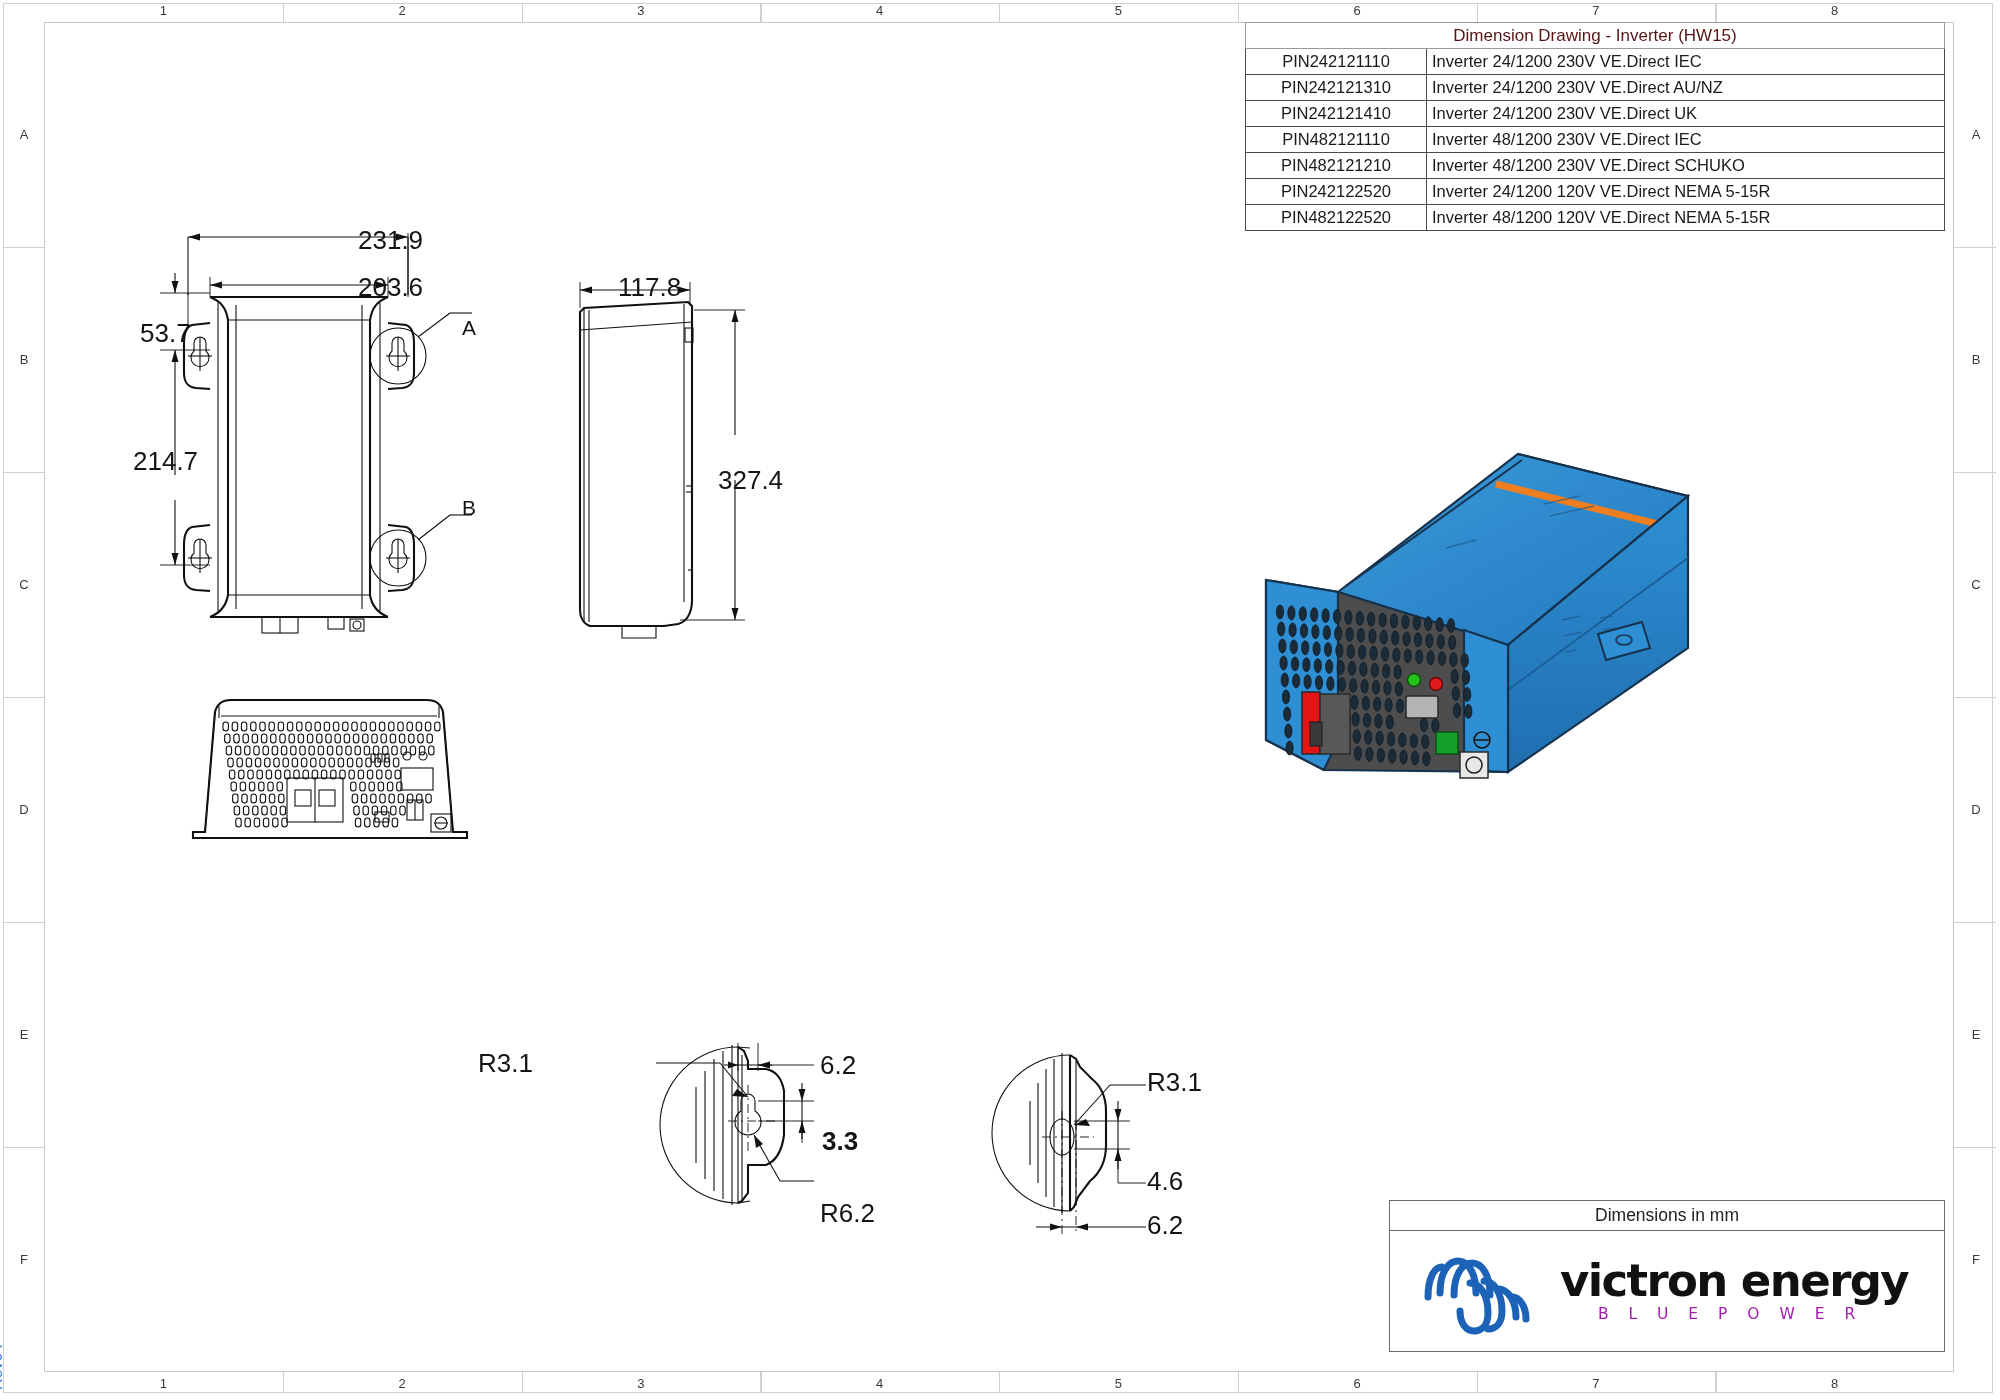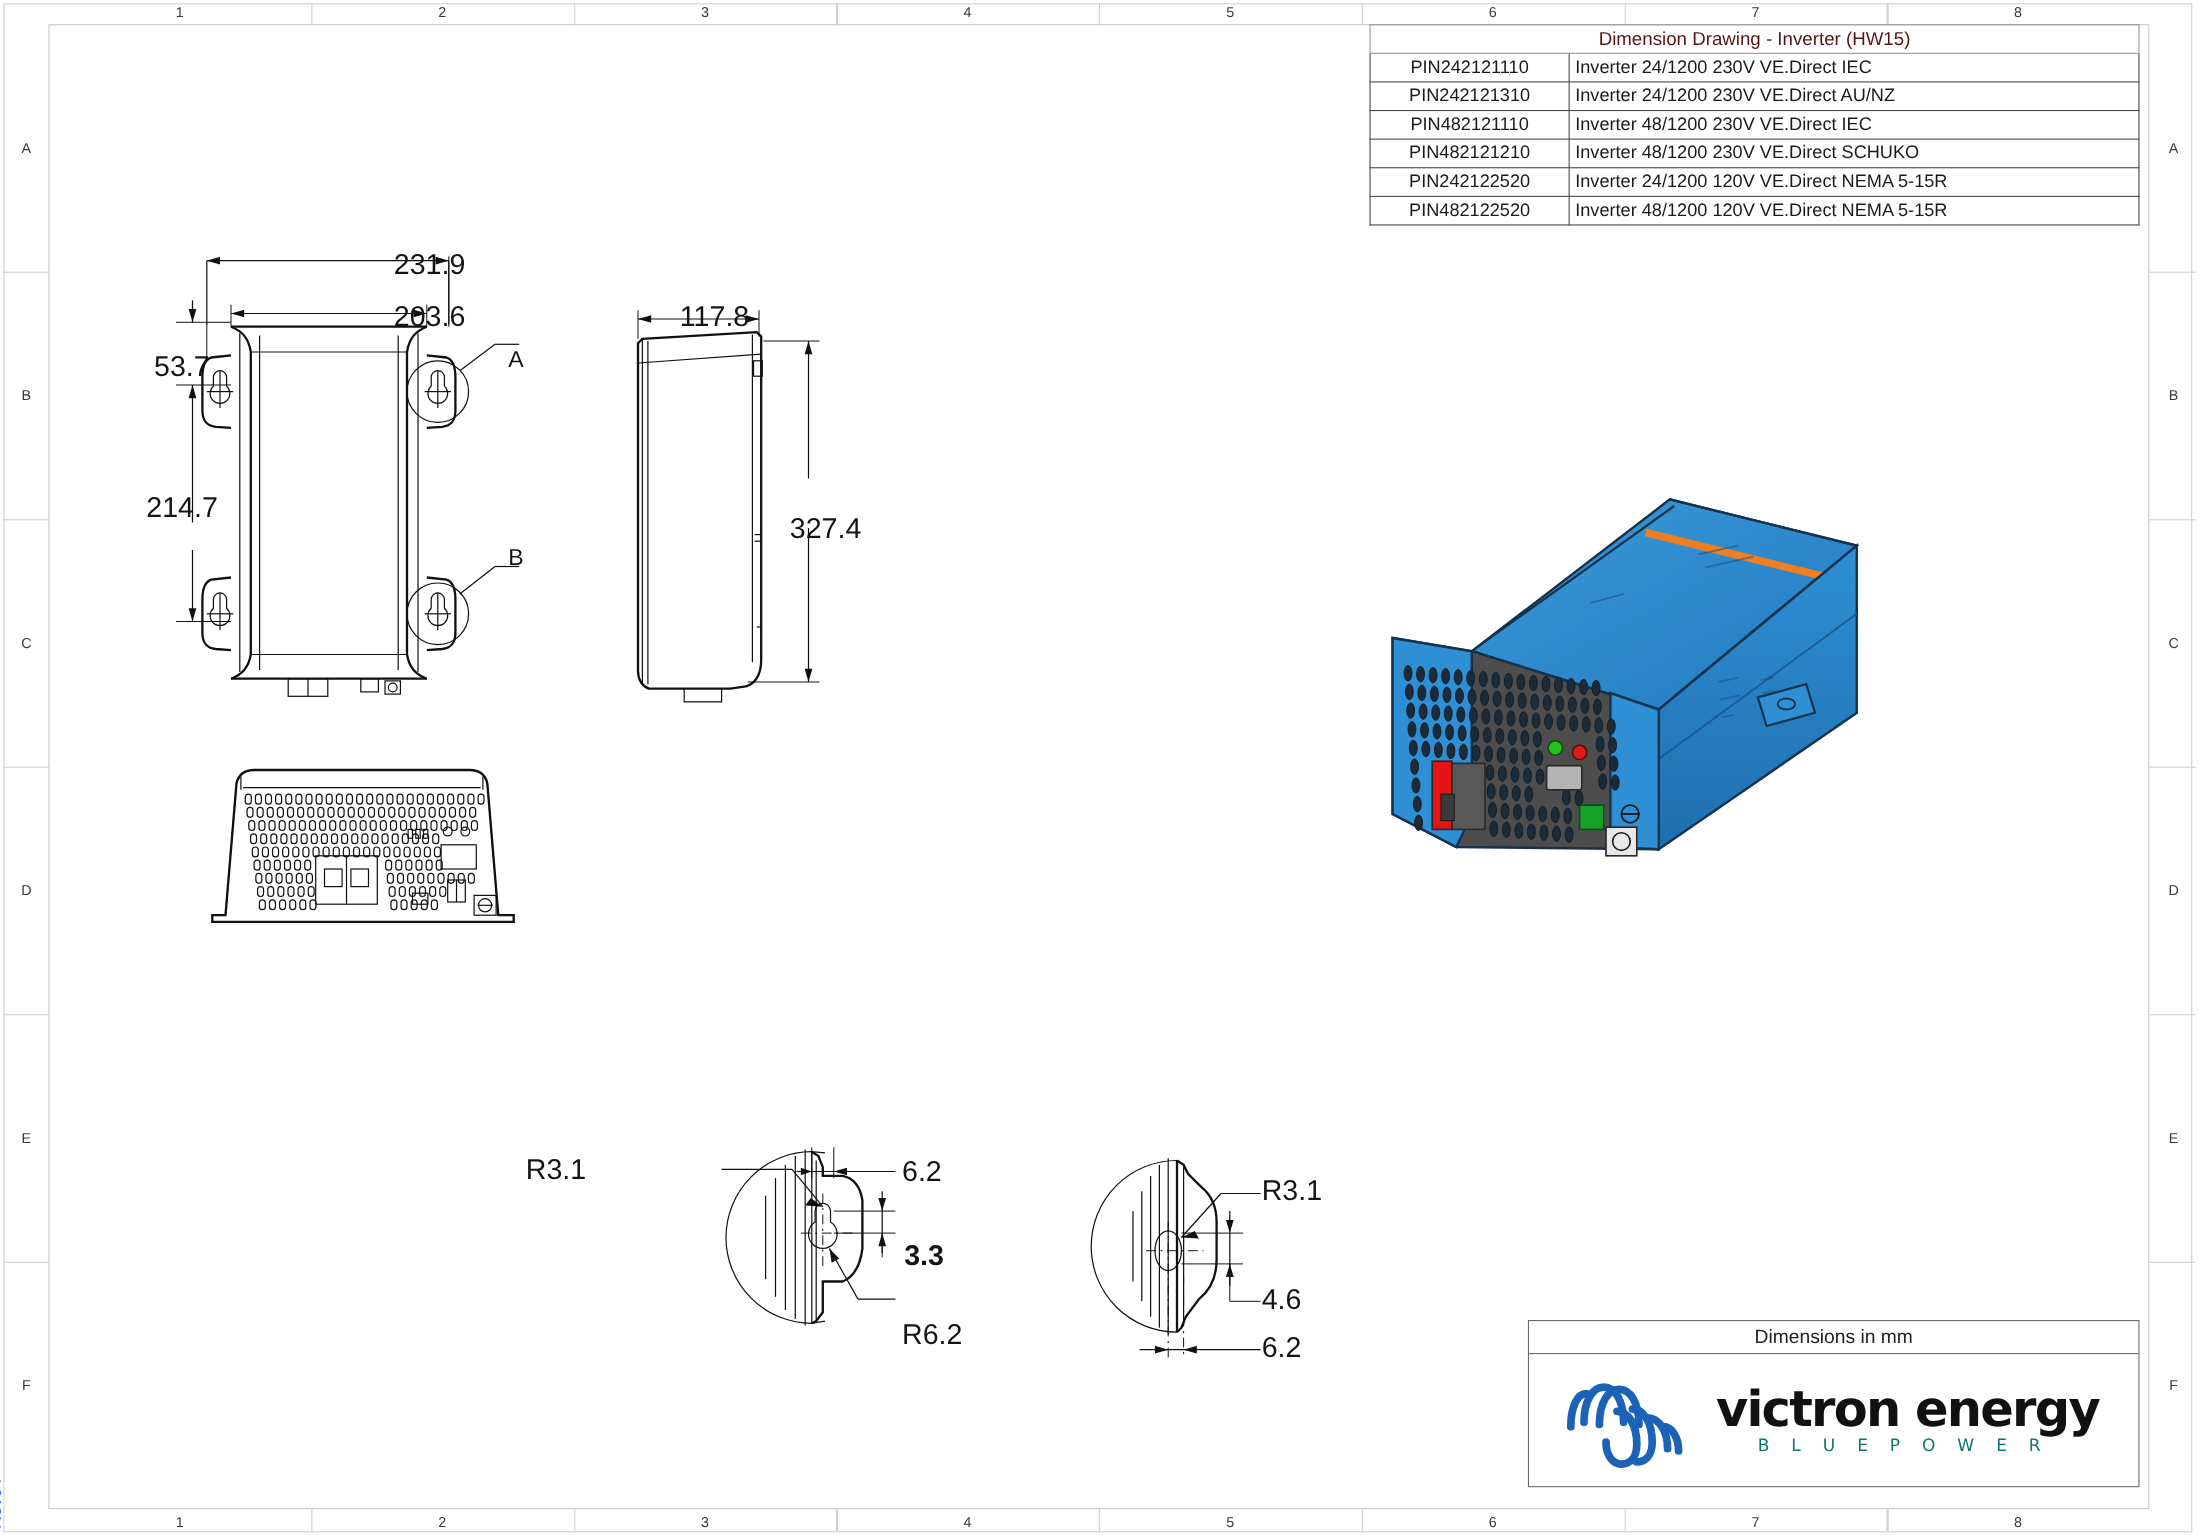"PIN242121410" tr { html: none -> <tr> <td>PIN242121410</td> <td>Inverter 24/1200 230V VE.Direct UK</td> </tr> }
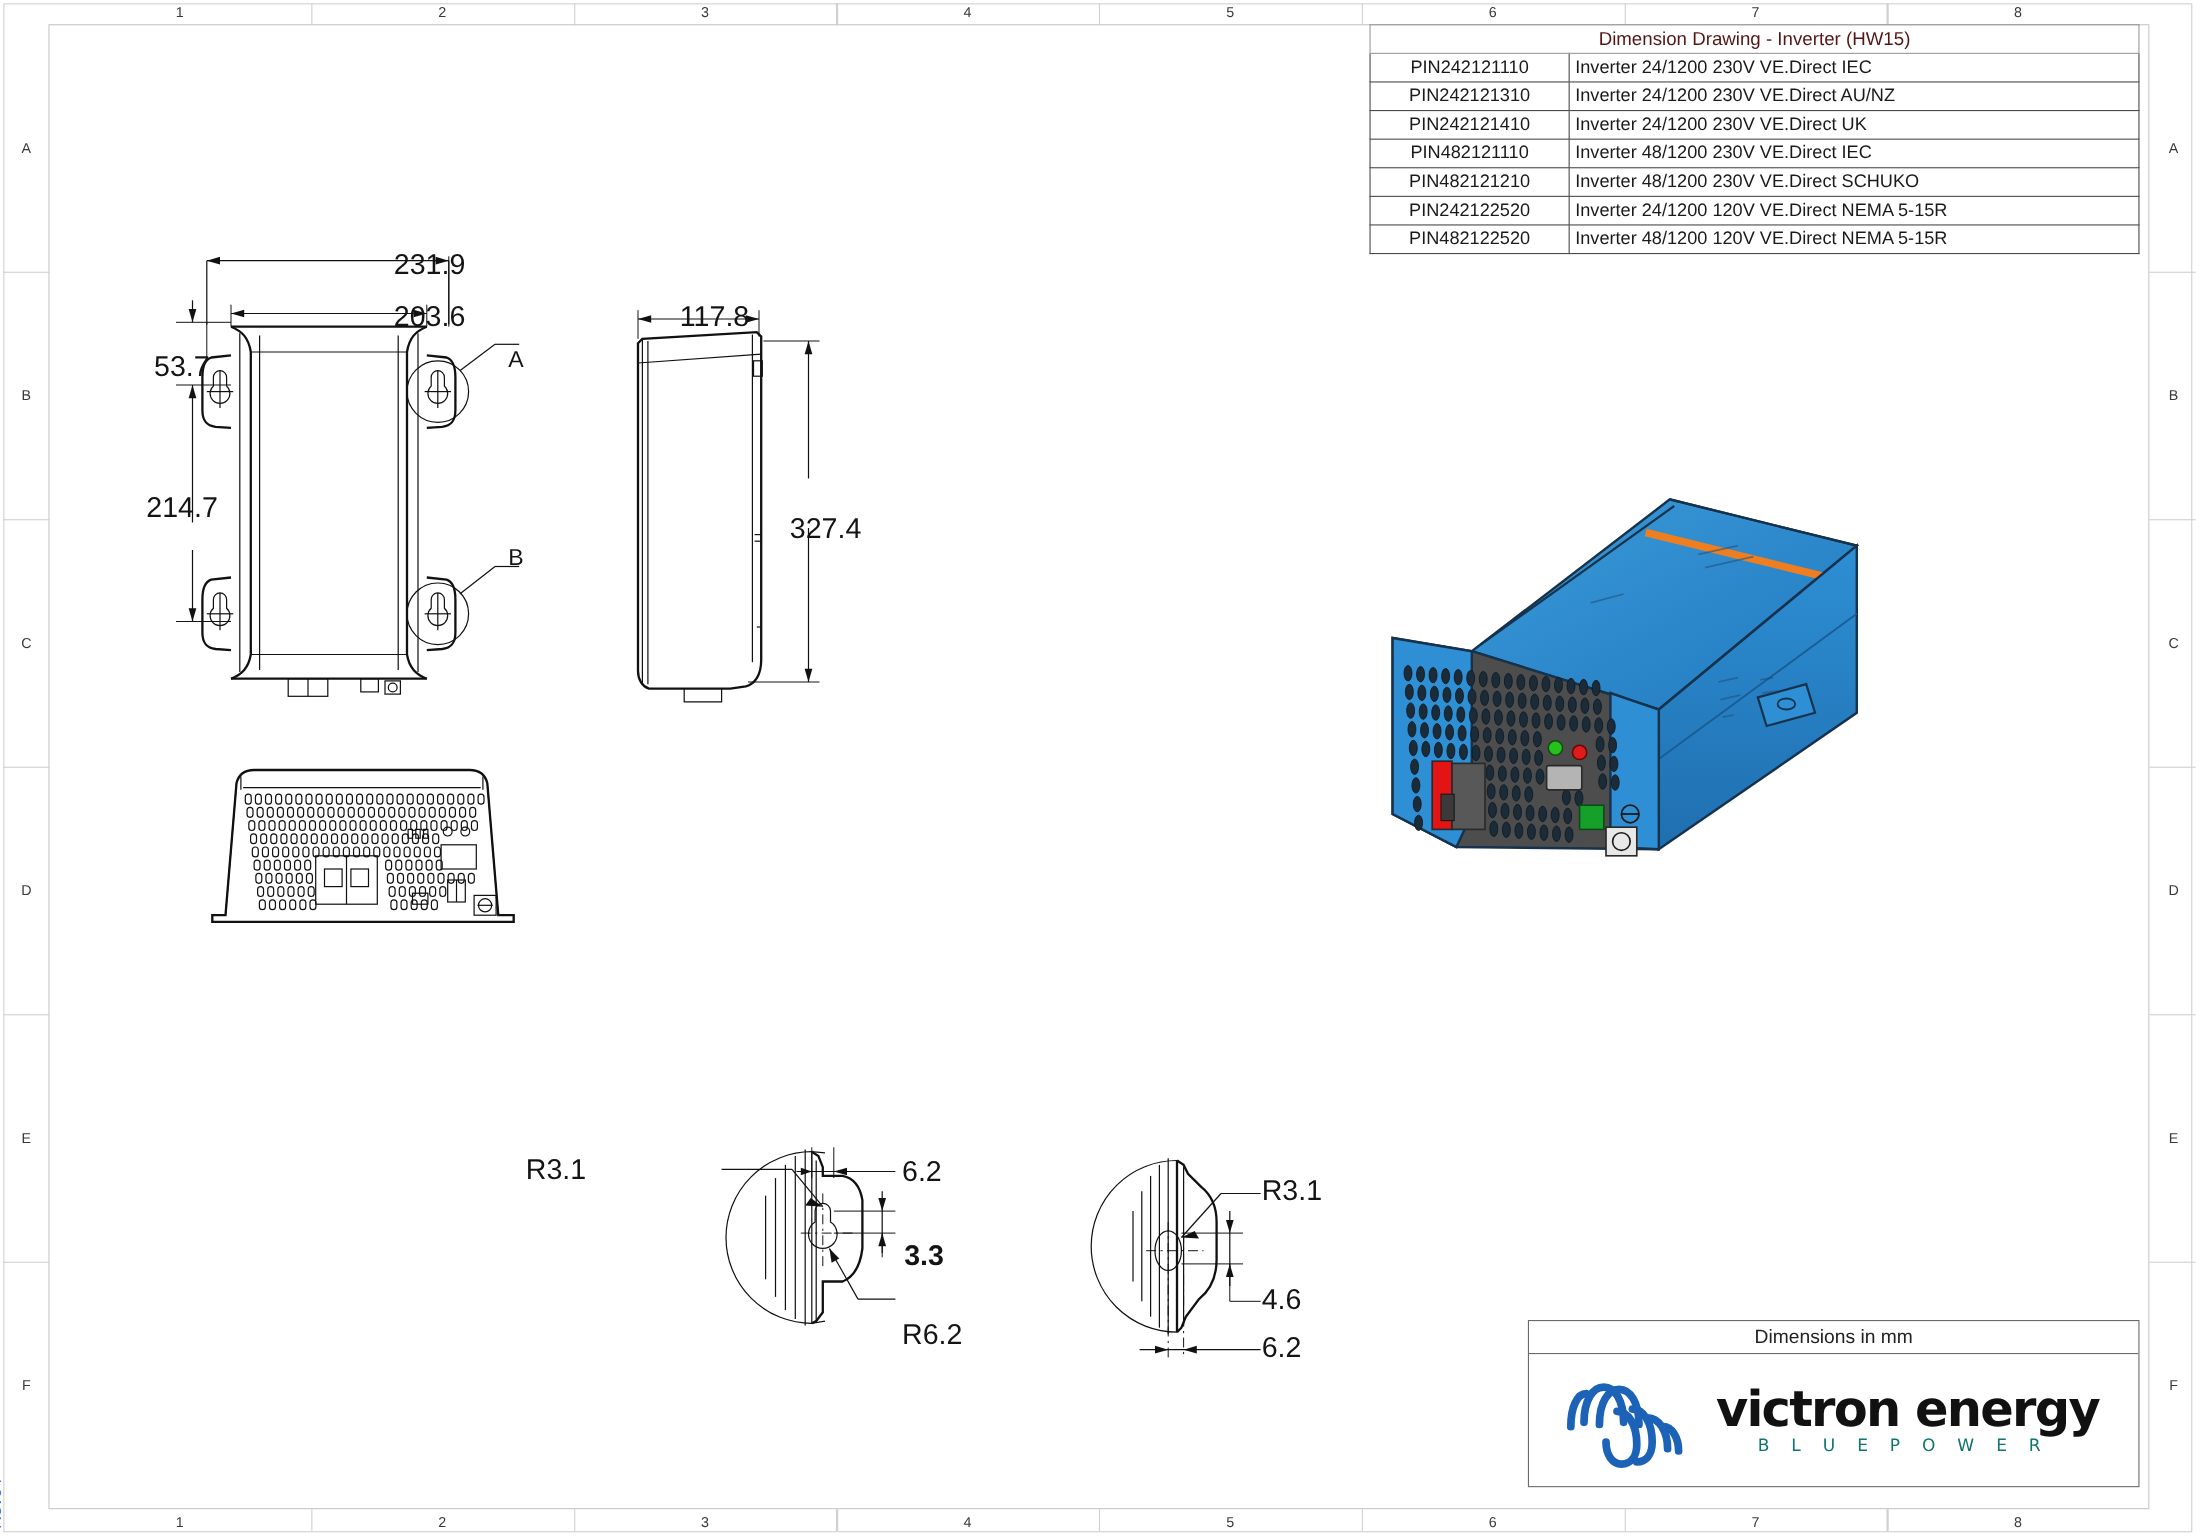"B L U E P" .vlogo-sub { color: #0f766e -> #a21caf }
